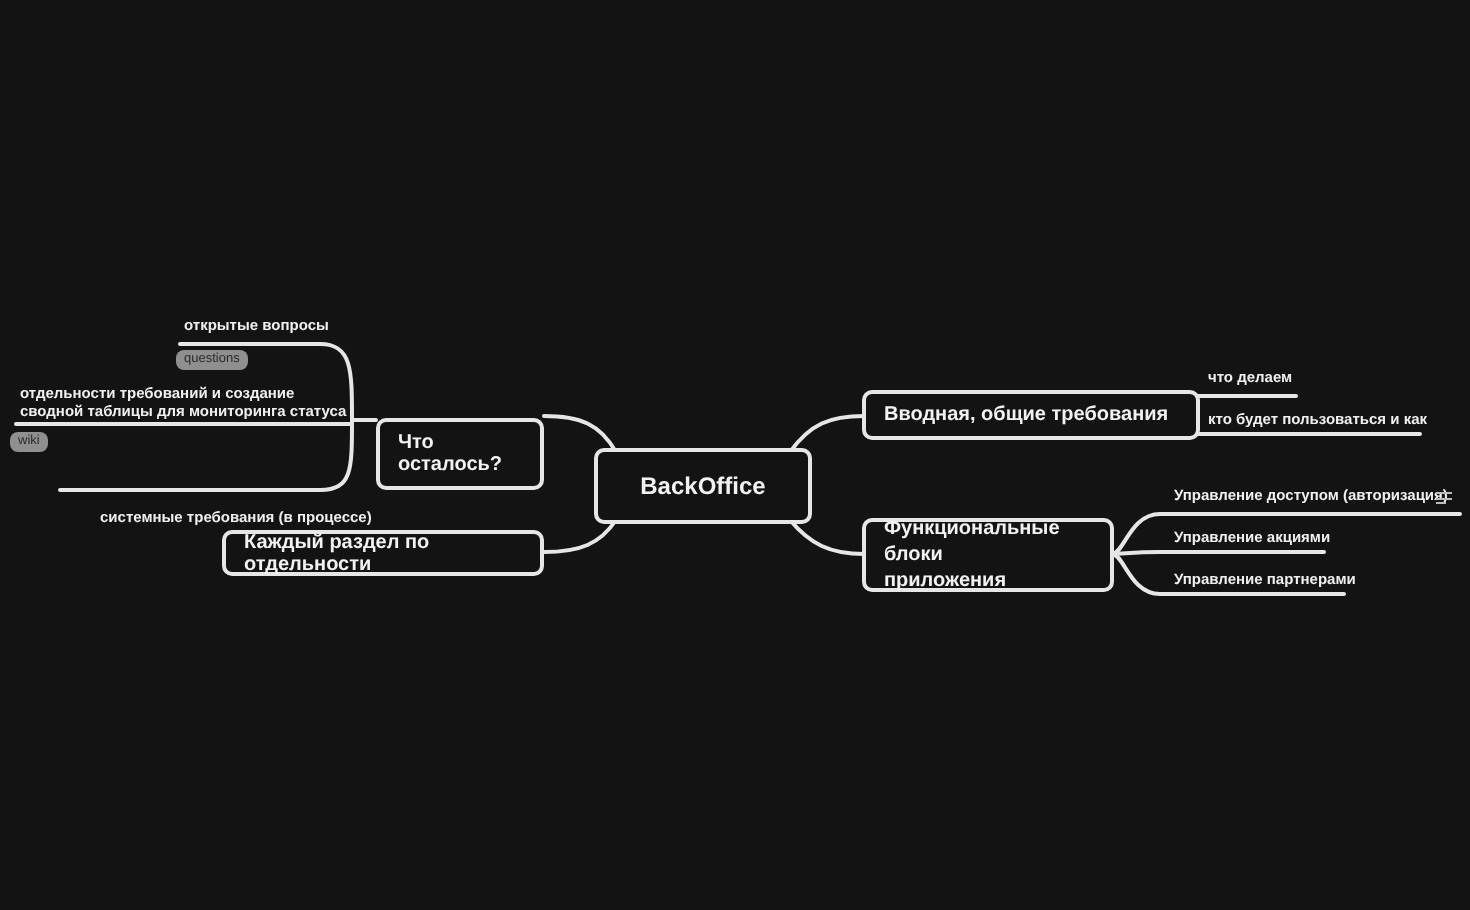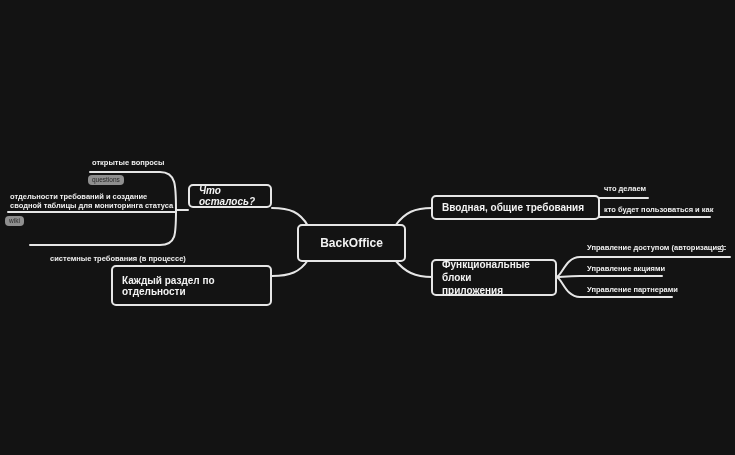"Что осталось?" div.node { font-style: italic -> none; height: 24px -> 36px; top: 184px -> 209px }
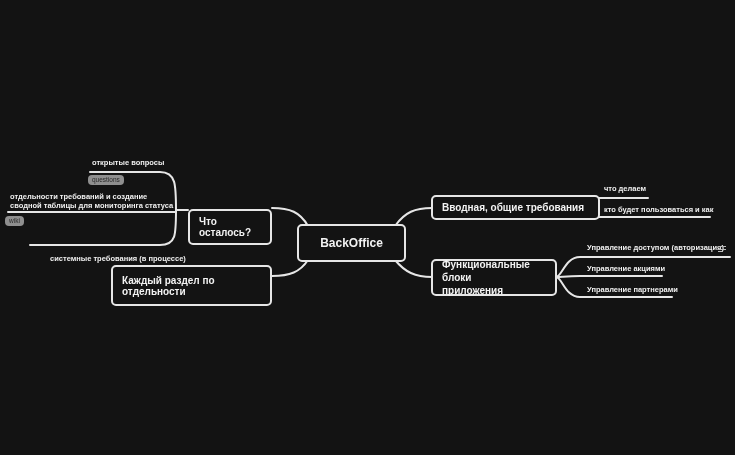"Каждый раздел по отдельности" div.node { height: 41px -> 23px }
